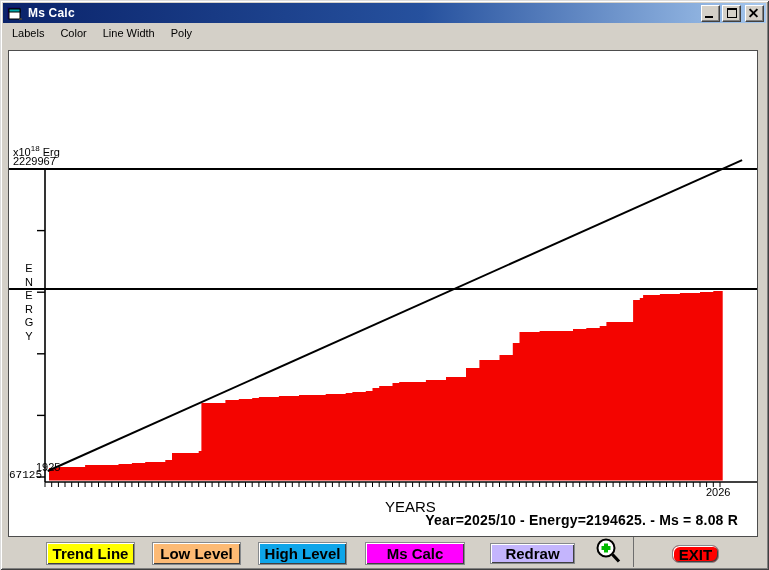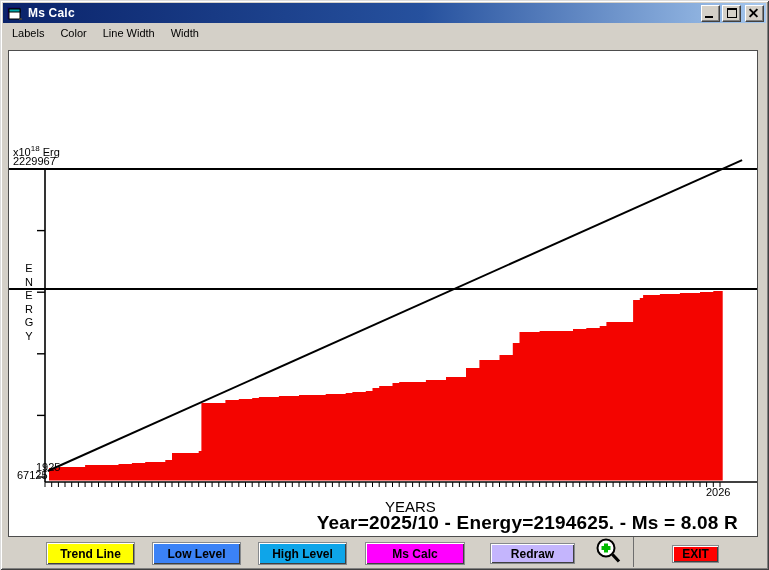"Width" div.menu-item { text: Width -> Poly }
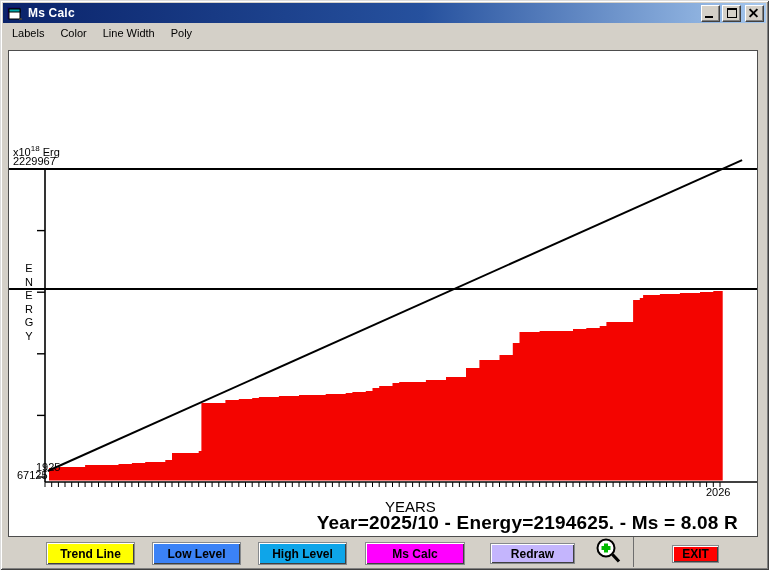"67125" div.pl { font-family: none -> Liberation Mono, monospace; left: 8px -> 0 }
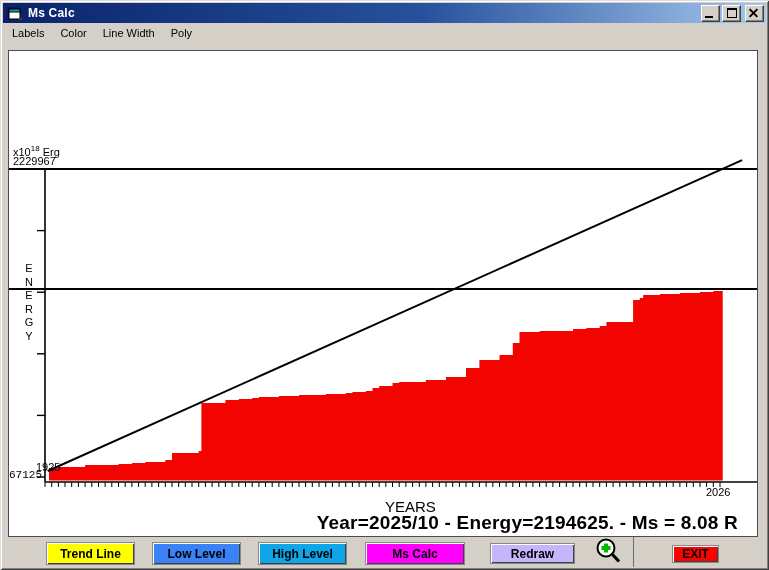"Year=2025/10 - Energy=2194625. - Ms" .status { font-size: 19px -> 14px }
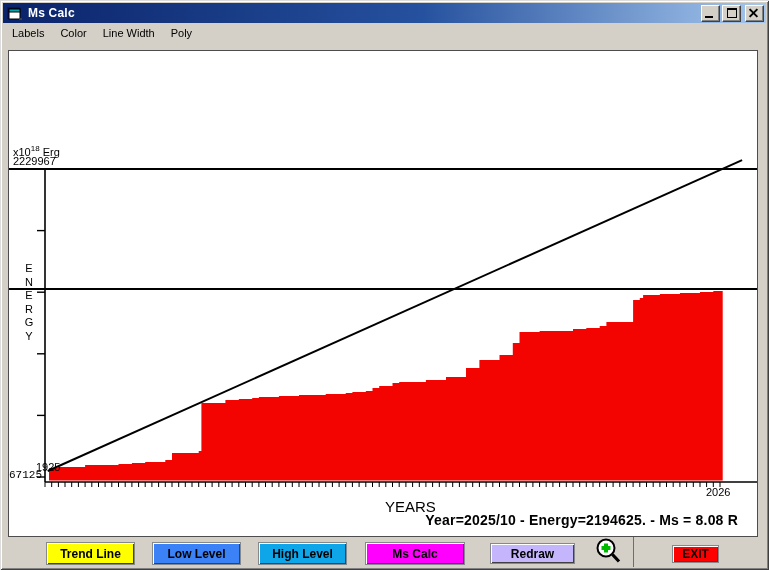"Trend Line" .btn { font-size: 12px -> 15px }
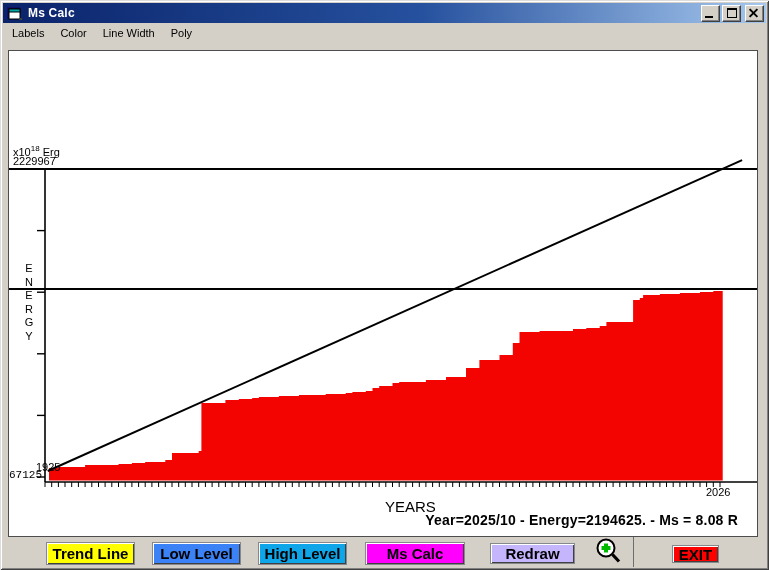"Low Level" div.btn { background: #3b82f6 -> #fdba74 }
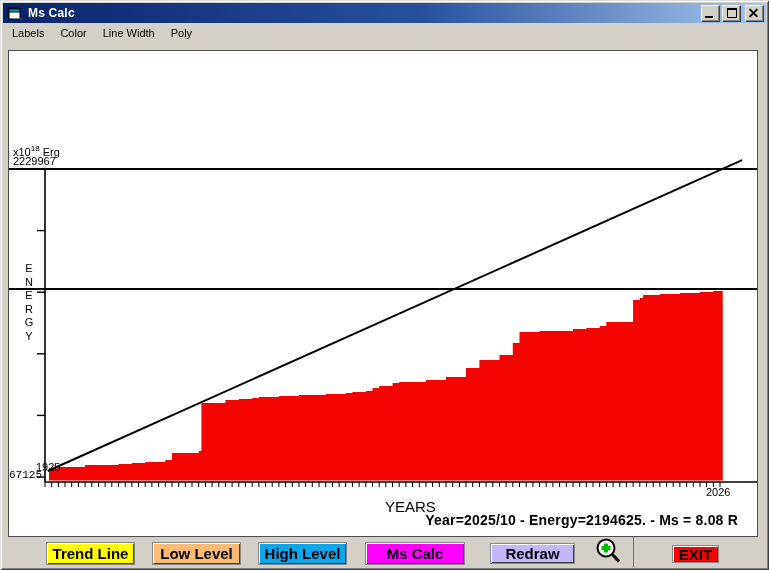"EXIT" div.btn { border-radius: none -> 7px }
